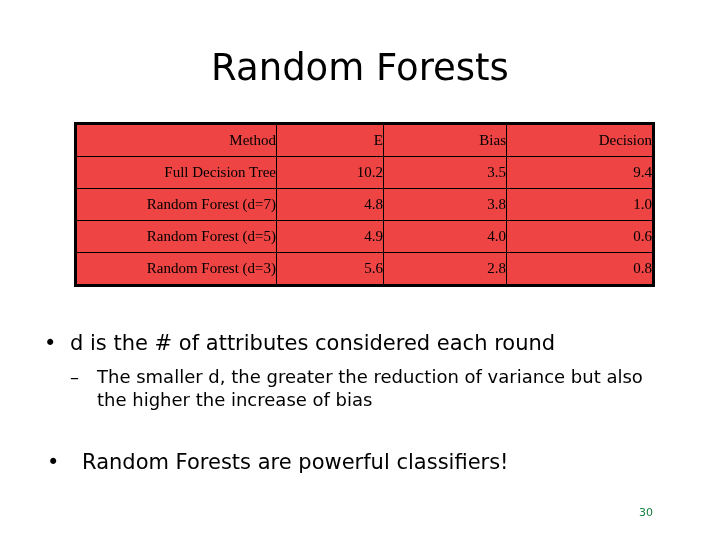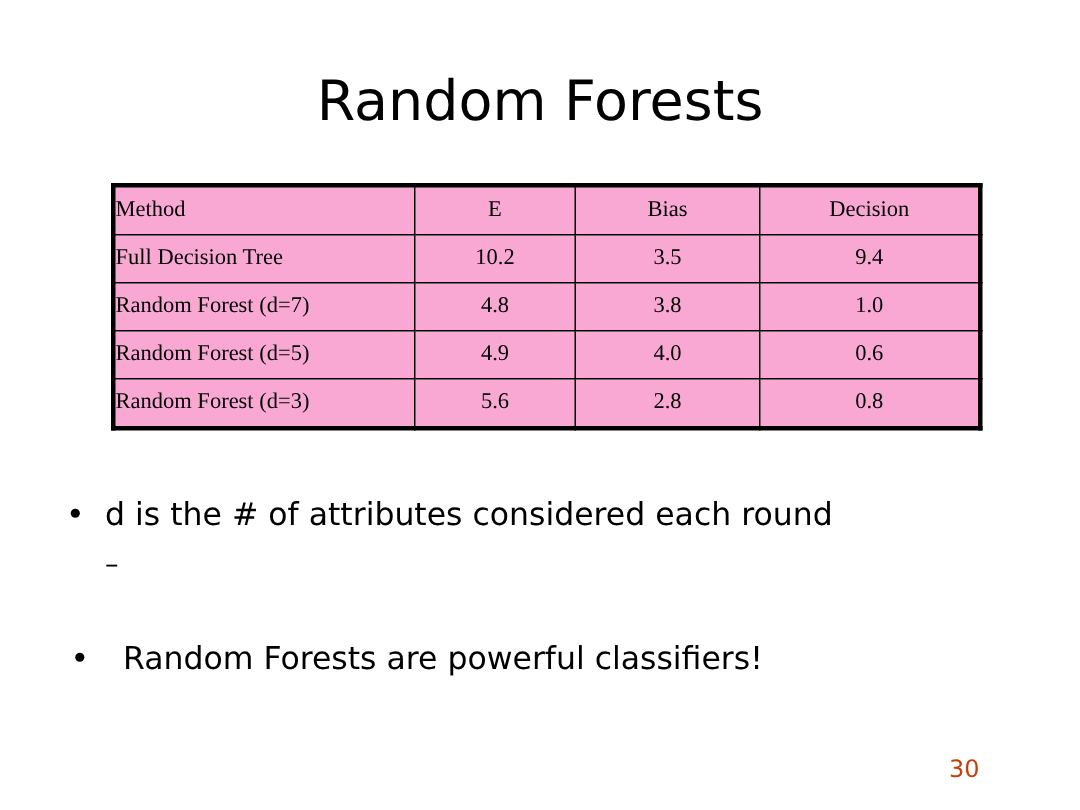"Method" table.results-table td, table.results-table th { background: #f9a8d4 -> #ef4444; text-align: none -> right }
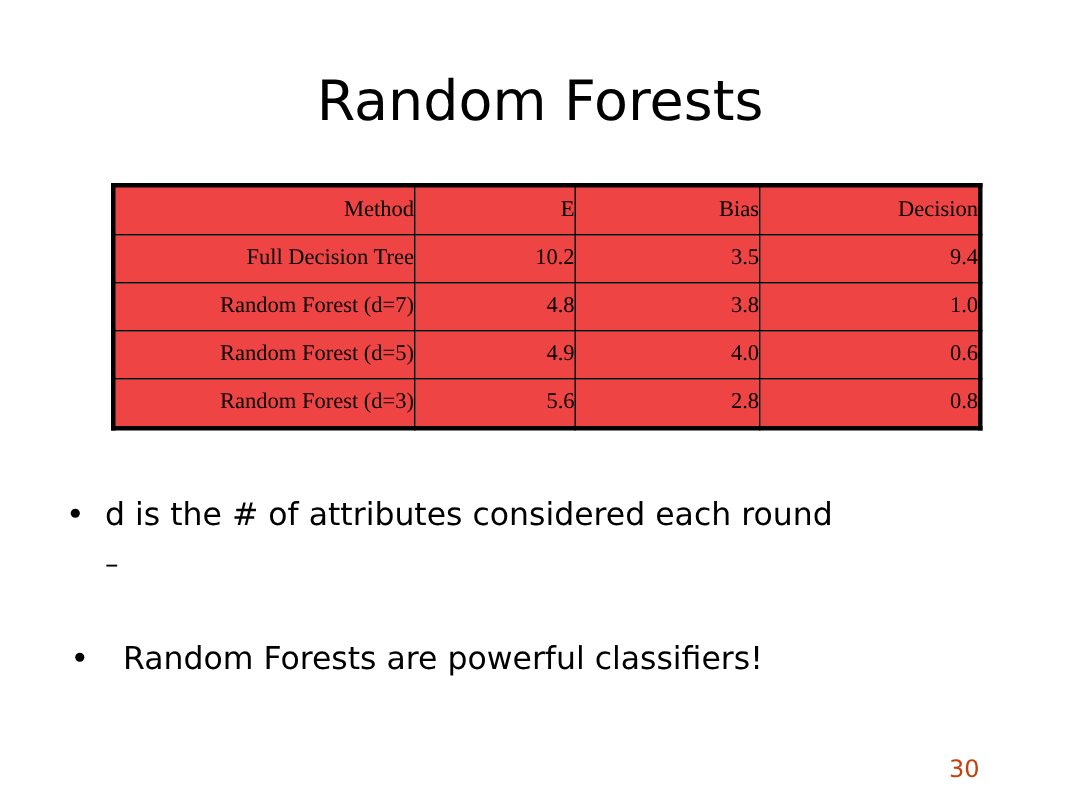"The smaller d, the greater" span { html: none -> <span>The smaller d, the greater the reduction of variance but also the higher the increase of bias</span> }
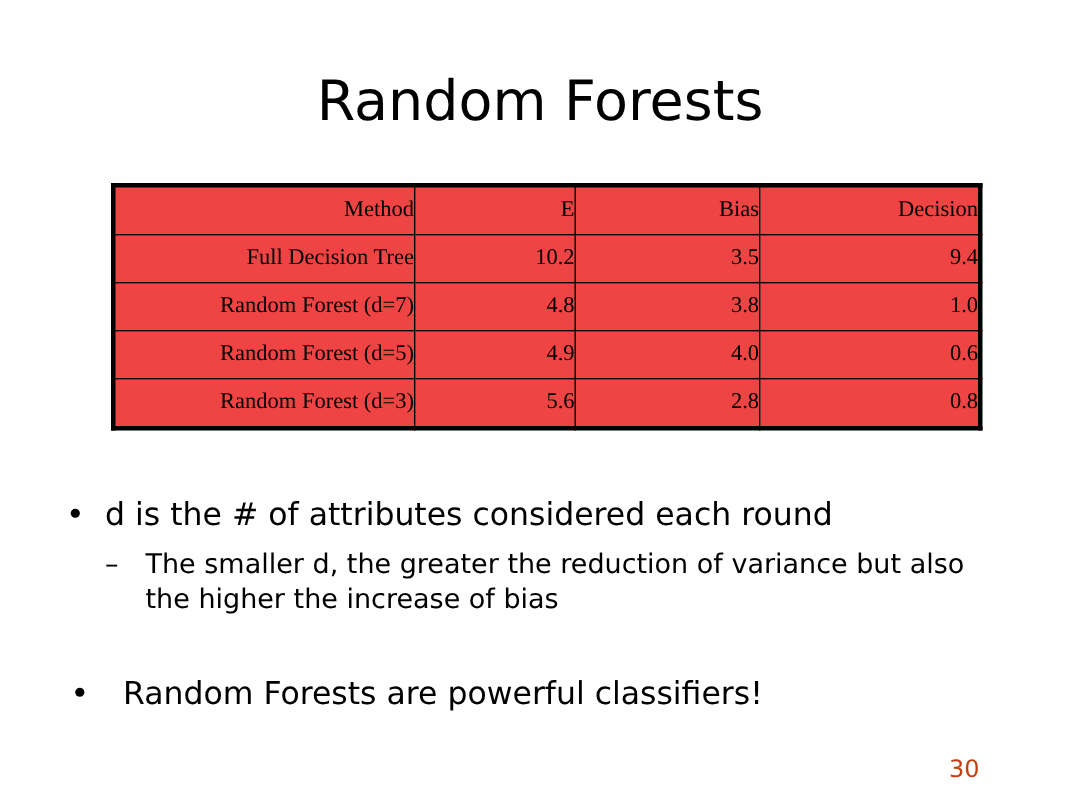"30" .page-number { color: #c2410c -> #15803d; font-size: 16px -> 11px }
